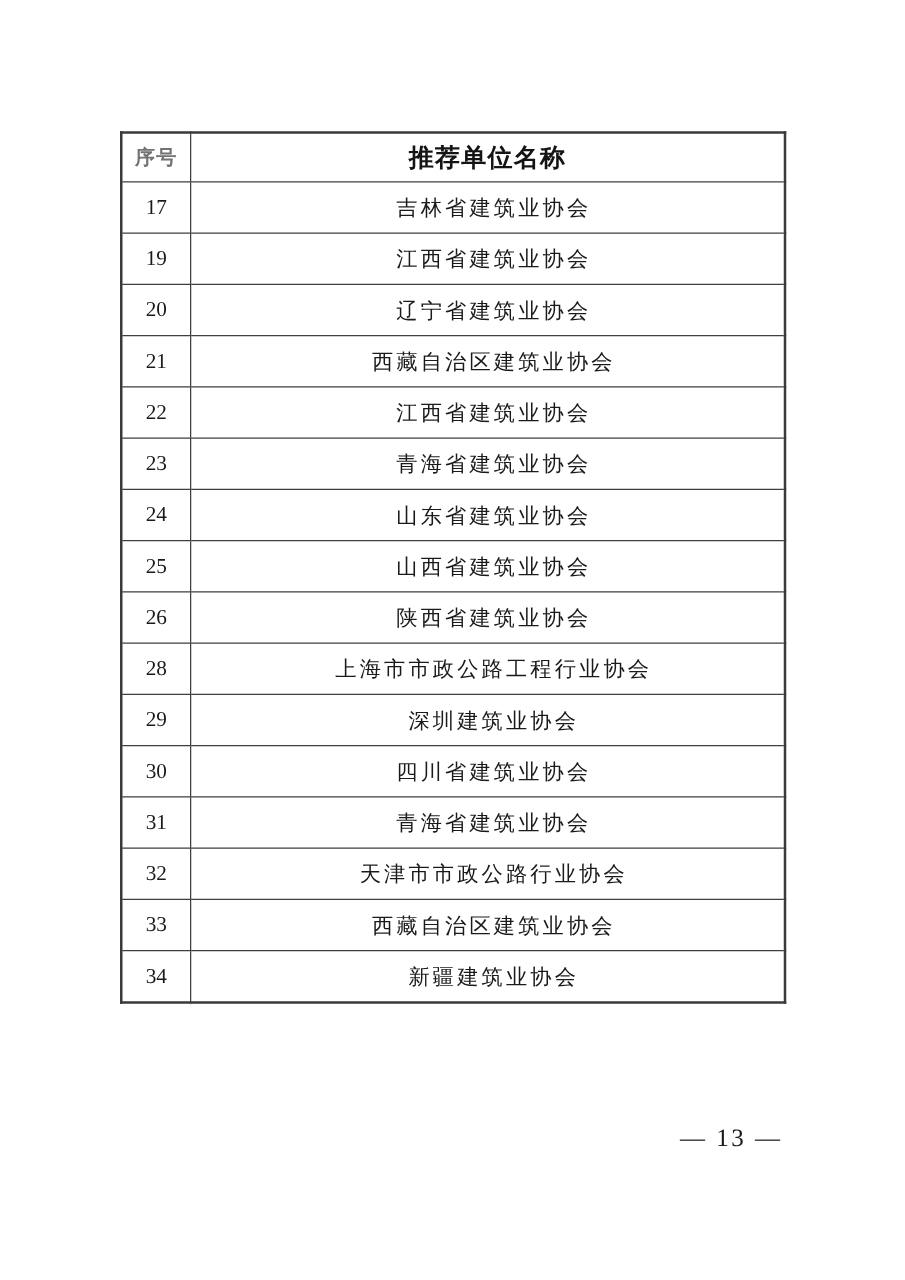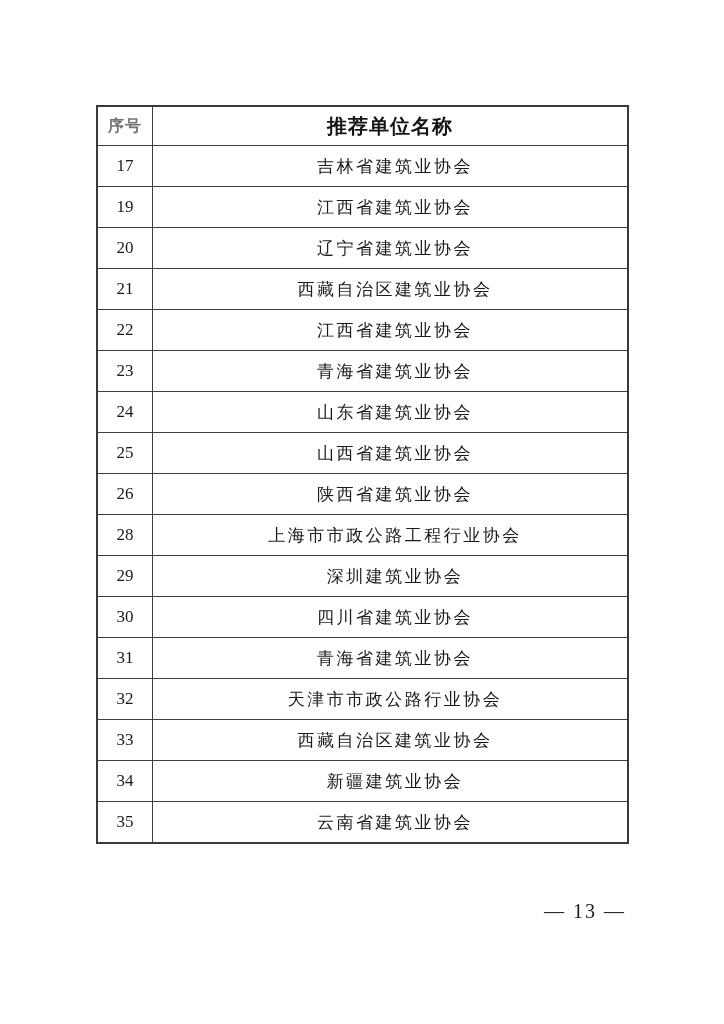"35" tr { html: <tr> <td>35</td> <td>云南省建筑业协会</td> </tr> -> none }
